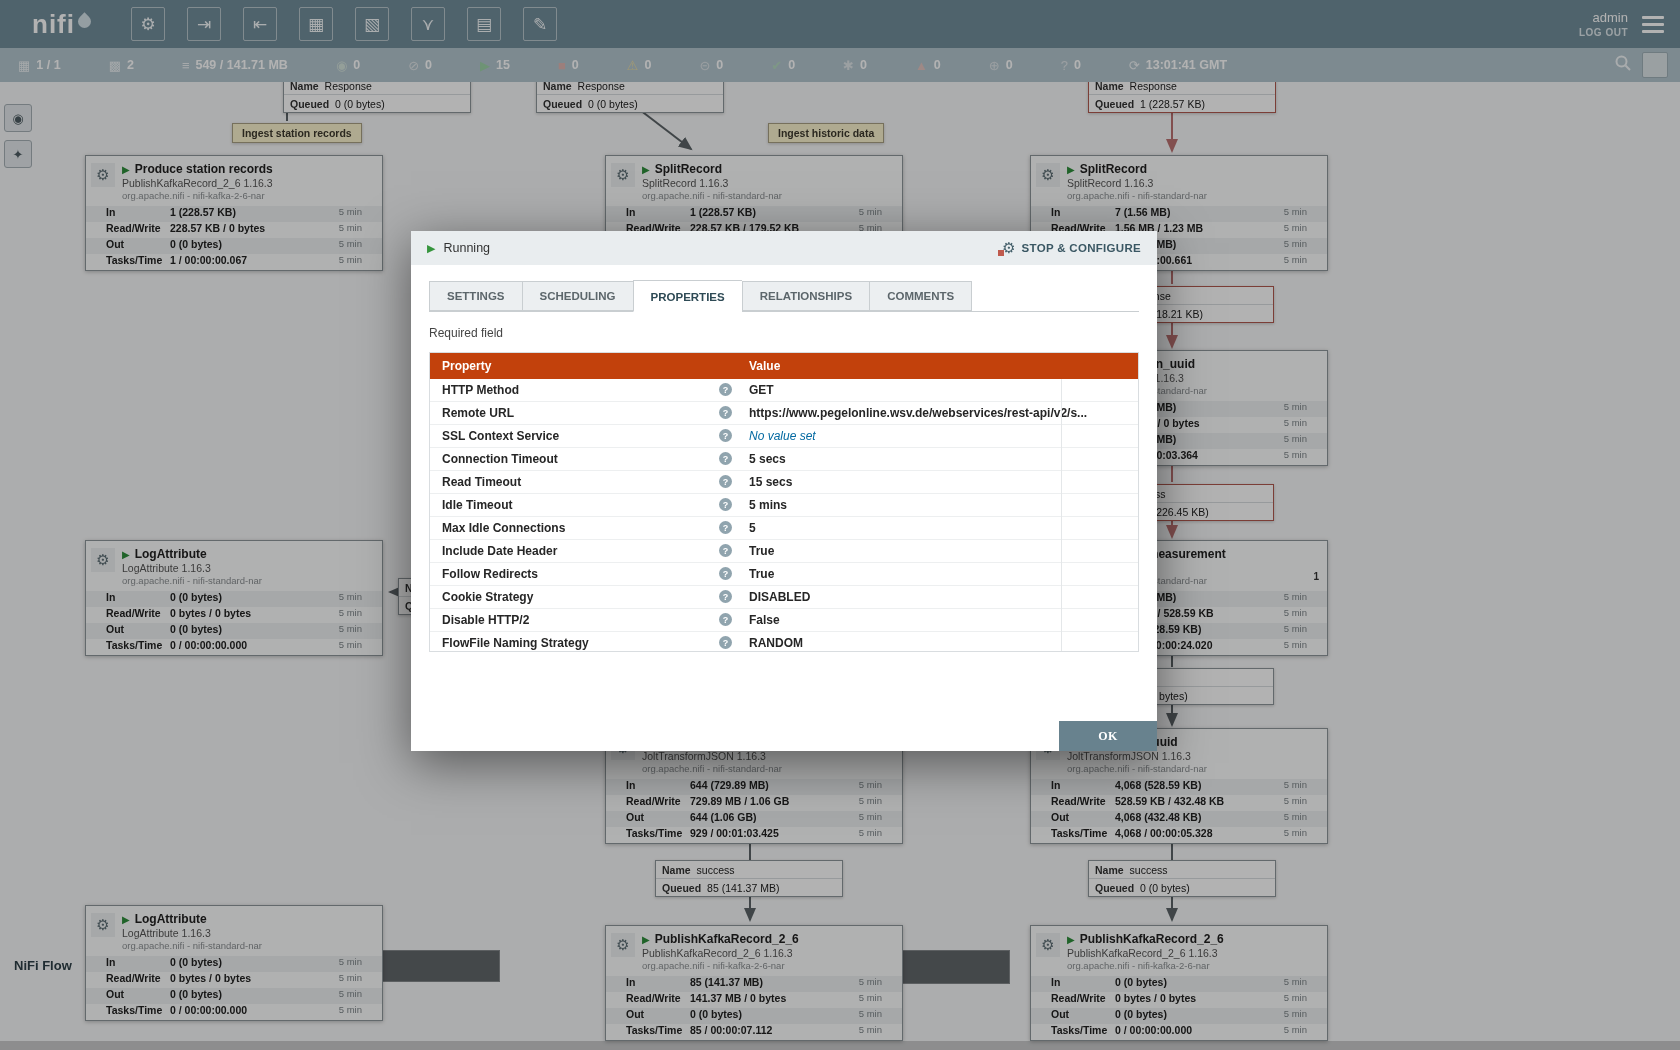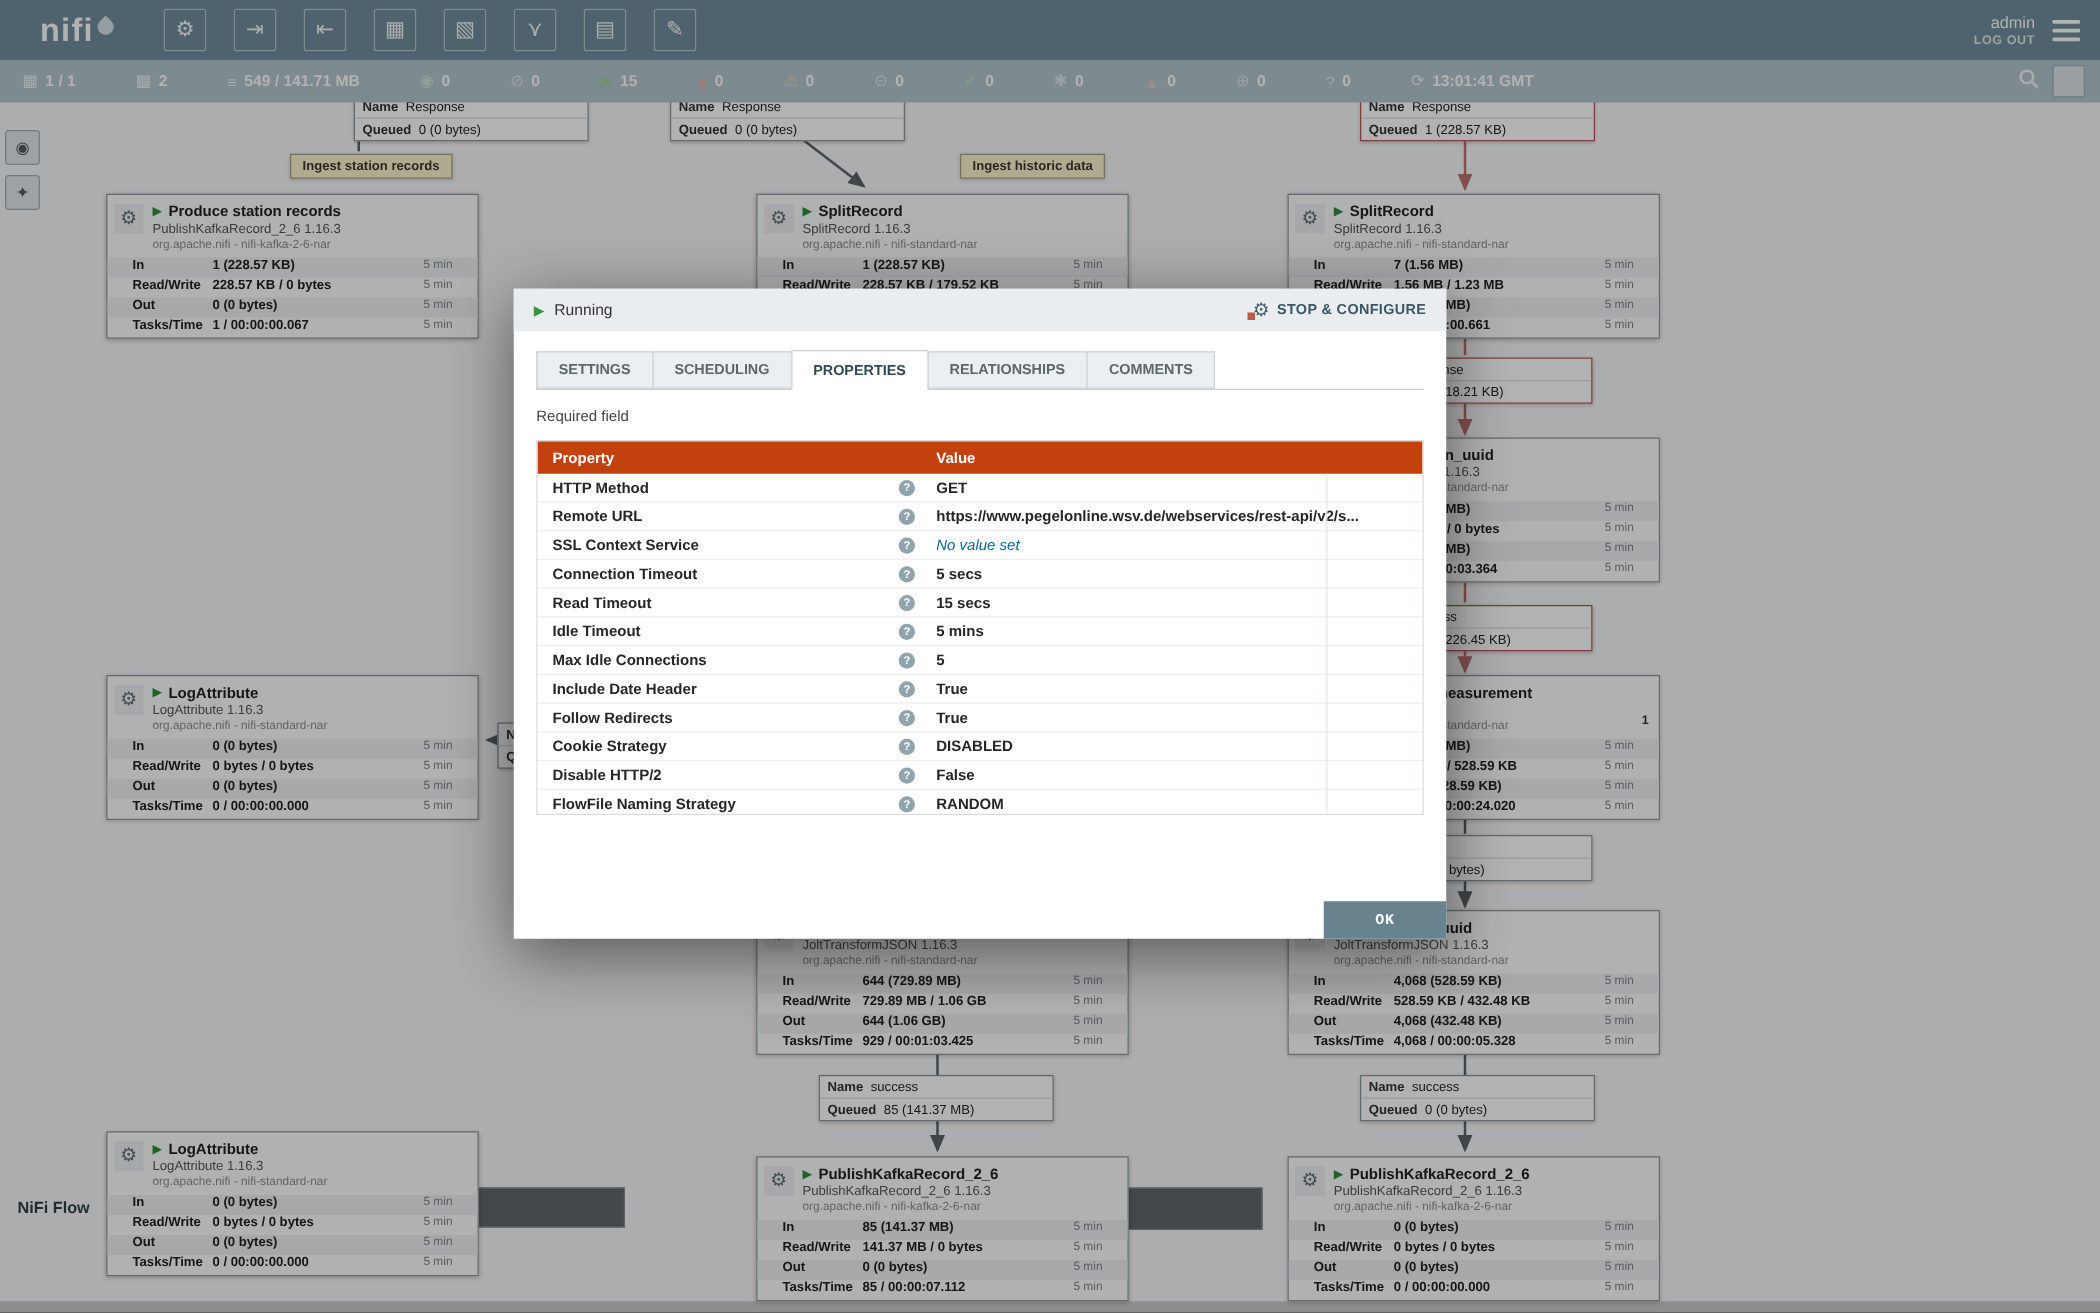"HTTP Method" .pt-prop { align-items: center -> flex-start }
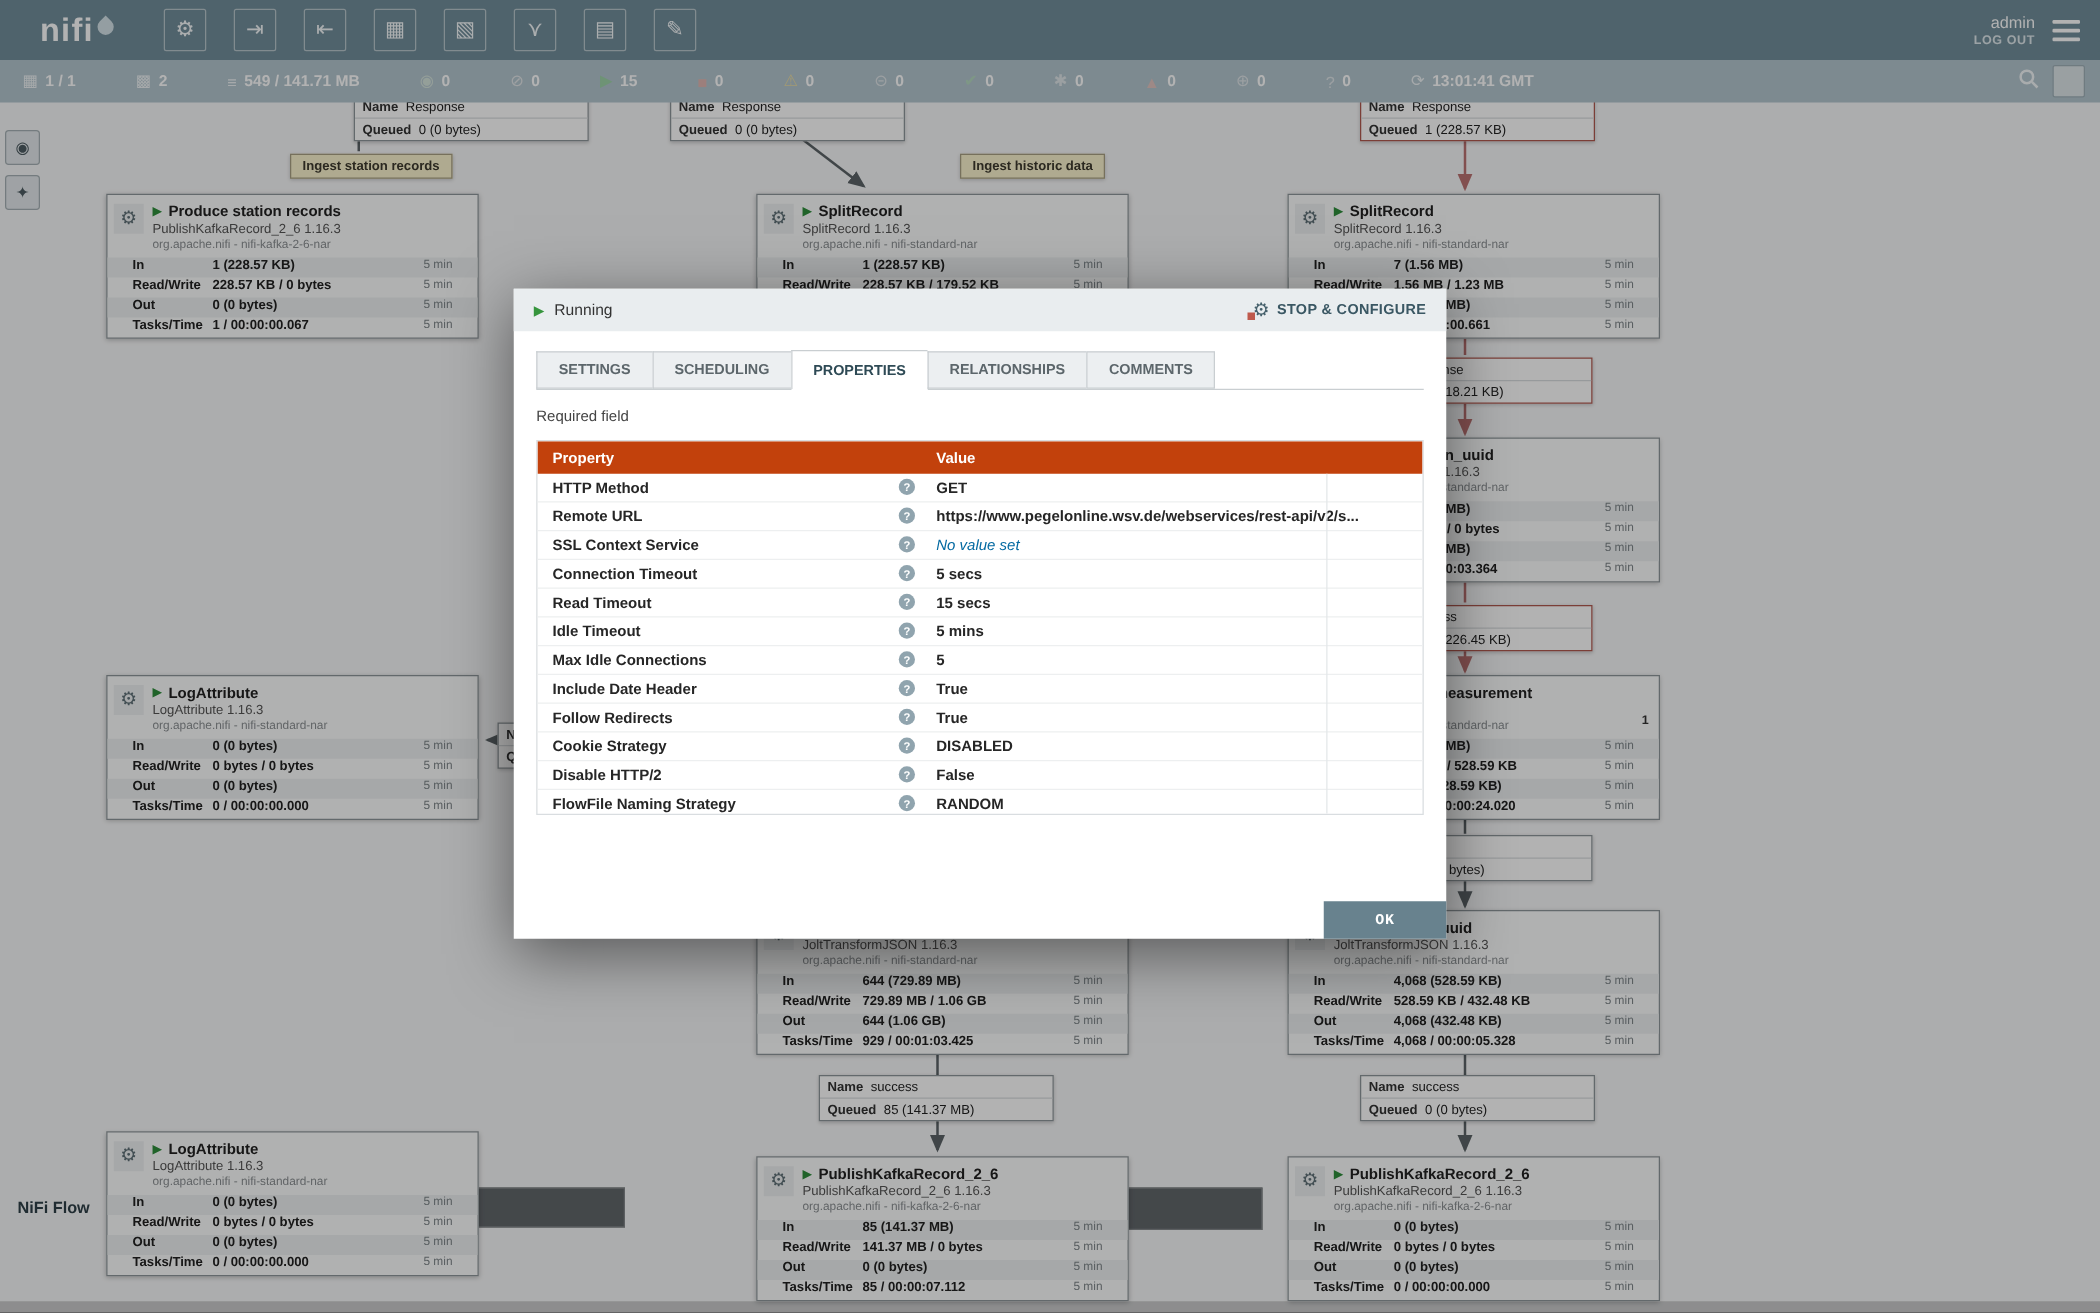"OK" .ok-btn { font-family: Liberation Mono, monospace -> Liberation Serif, serif }
